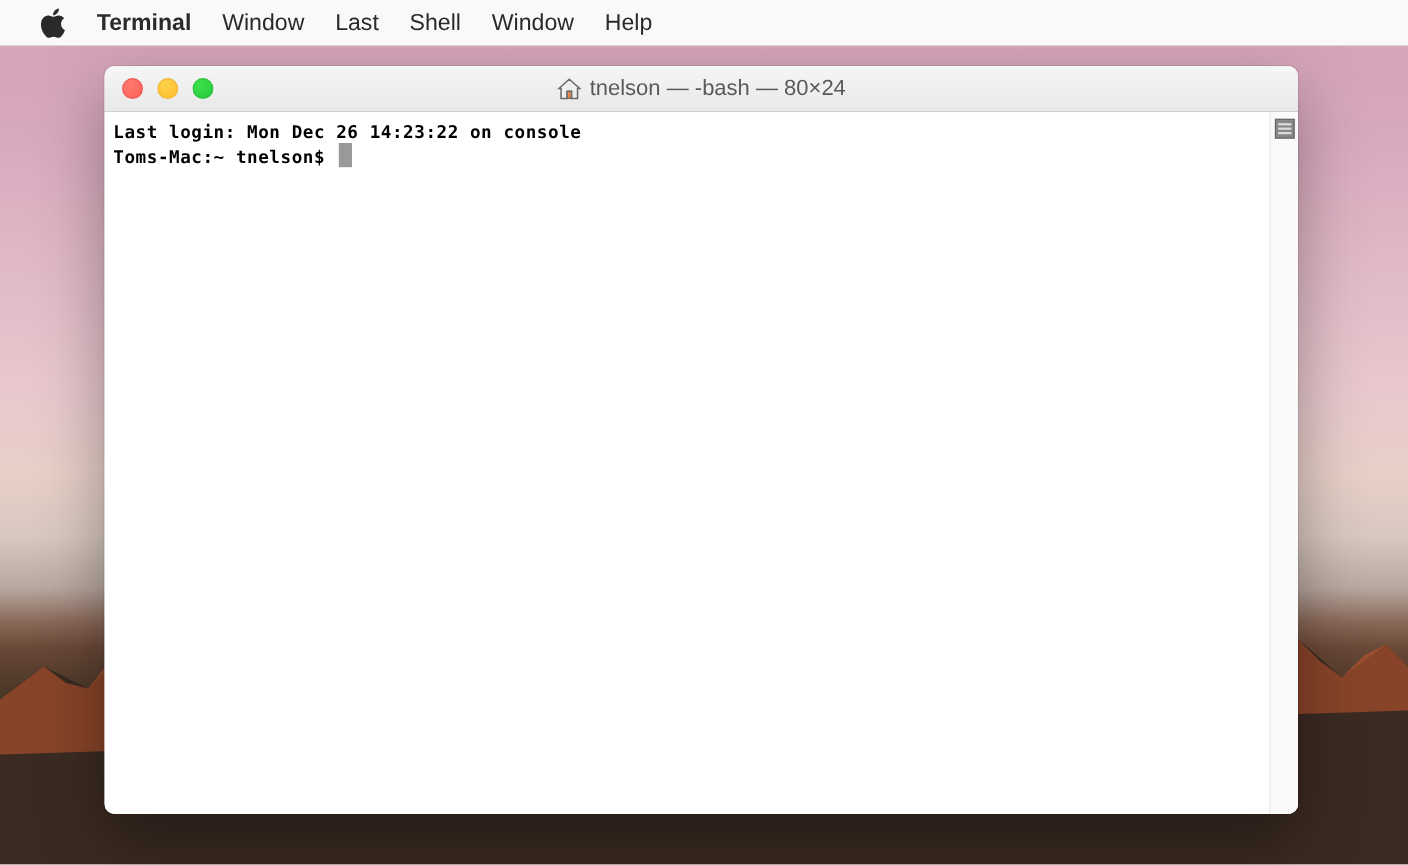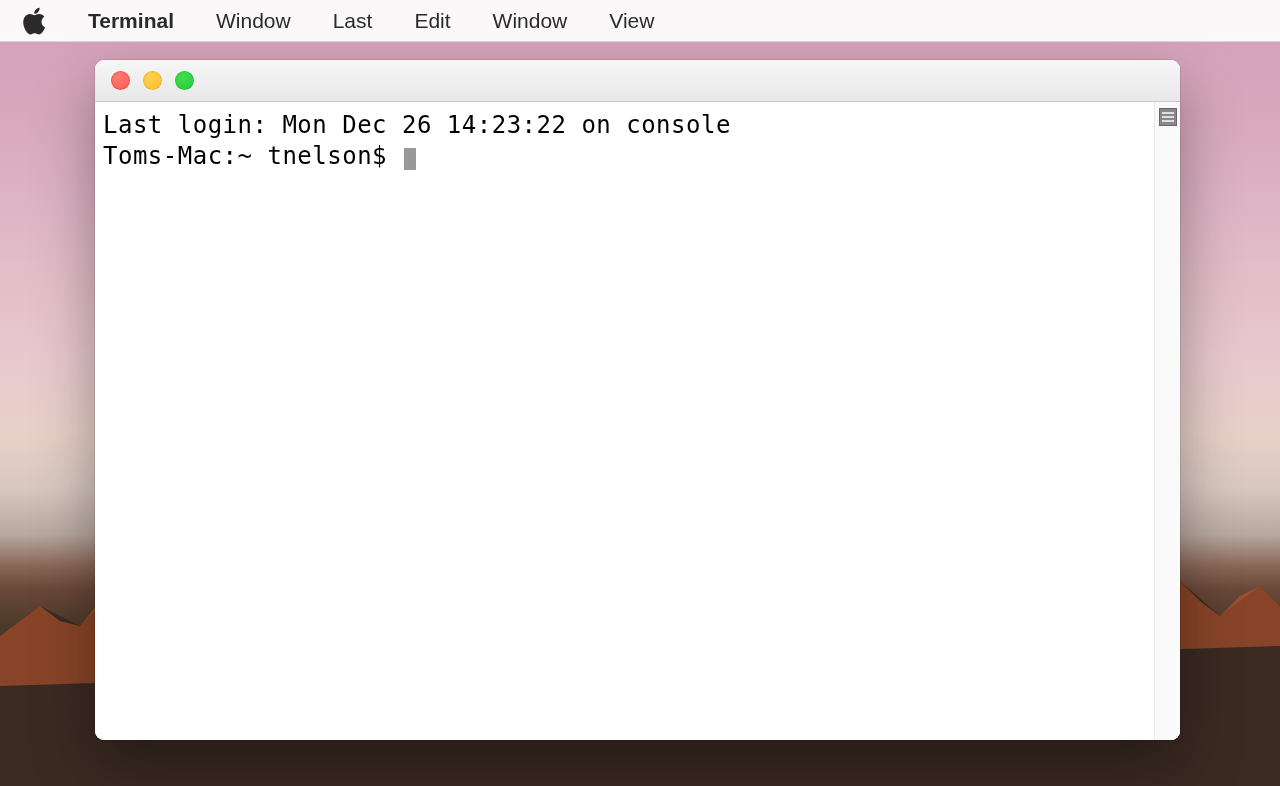"Terminal" .menubar { gap: 14px -> 0; padding: 0 20px 0 22px -> 0 20px 0 36px }
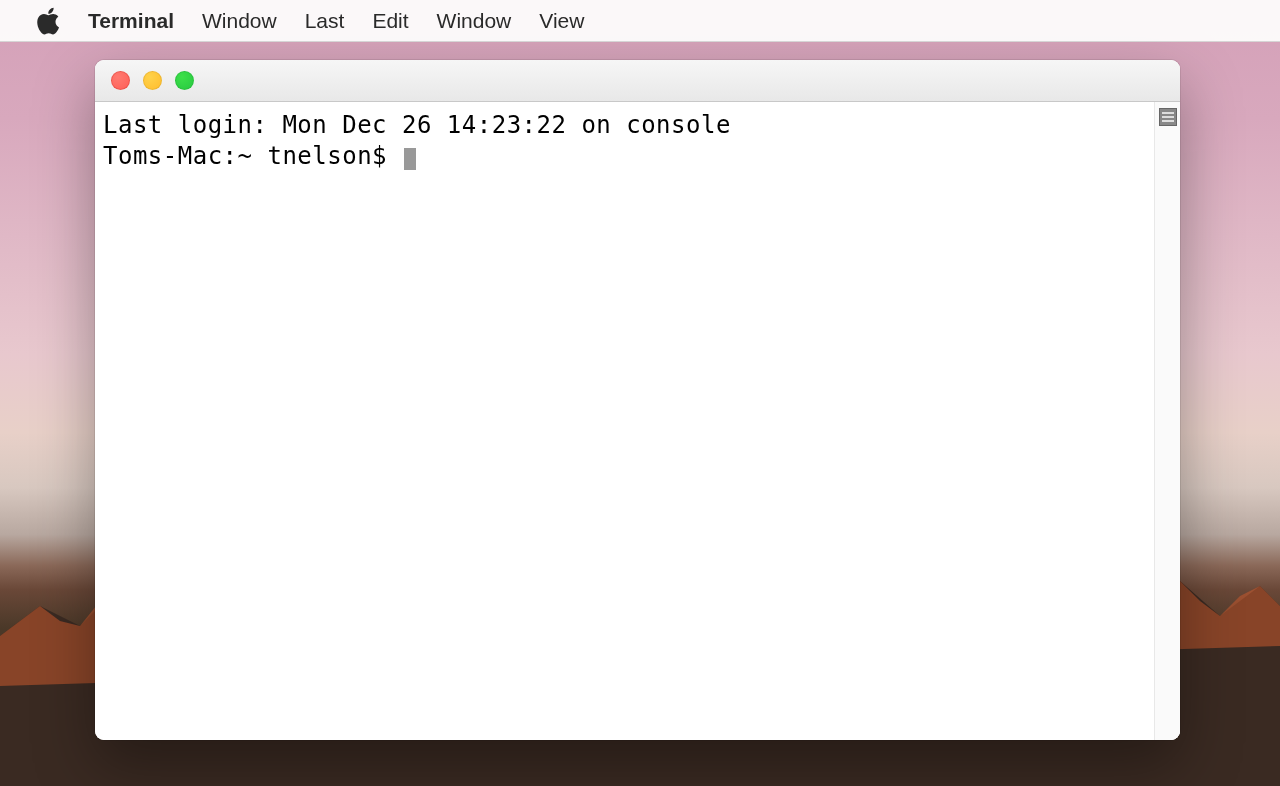"Edit" div.menubar-item { text: Edit -> Shell }
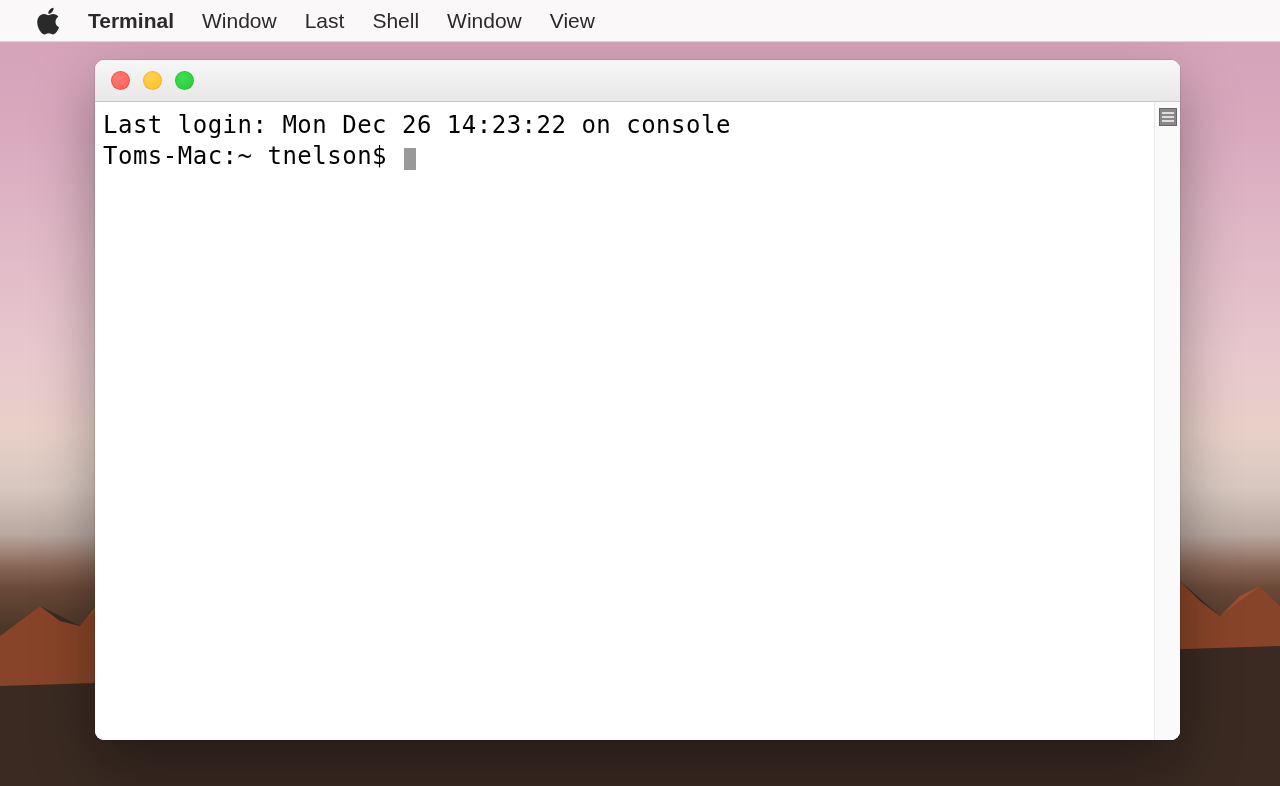"View" div.menubar-item { text: View -> Help }
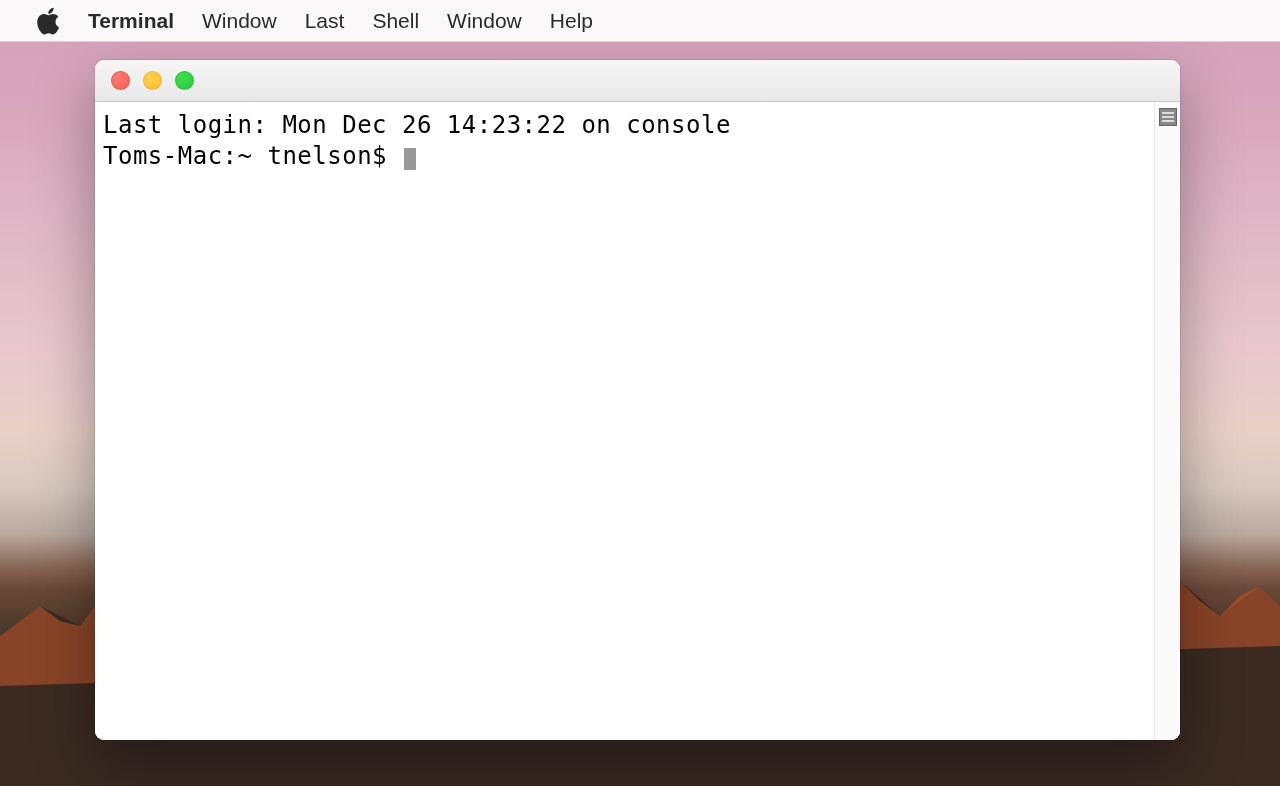"tnelson — -bash — 80×24" div.titlebar-title { html: none -> <div> <span> <svg> <path></path> <path></path> </svg> </span> <span>tnelson — -bash — 80×24</span> </div> }
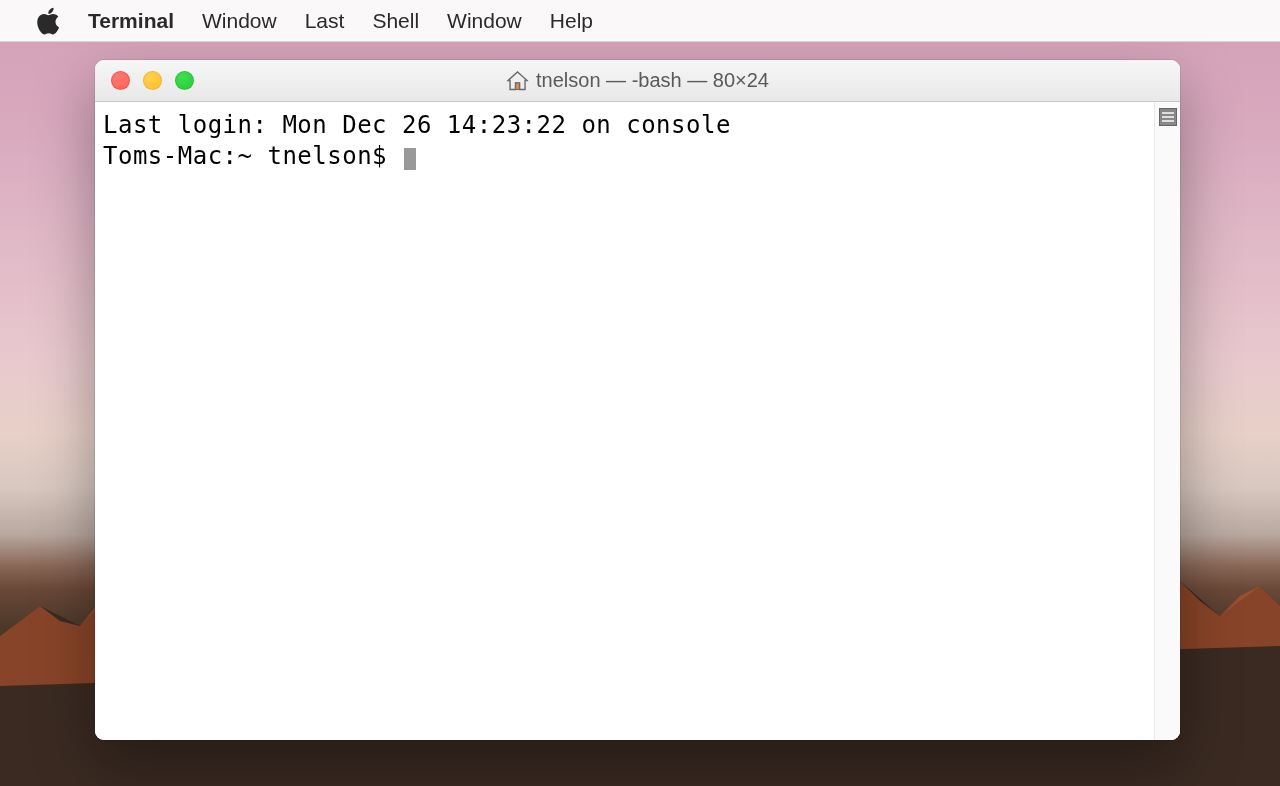"Last login: Mon Dec 26" .terminal-content { font-size: 24px -> 16px; font-weight: none -> bold }
